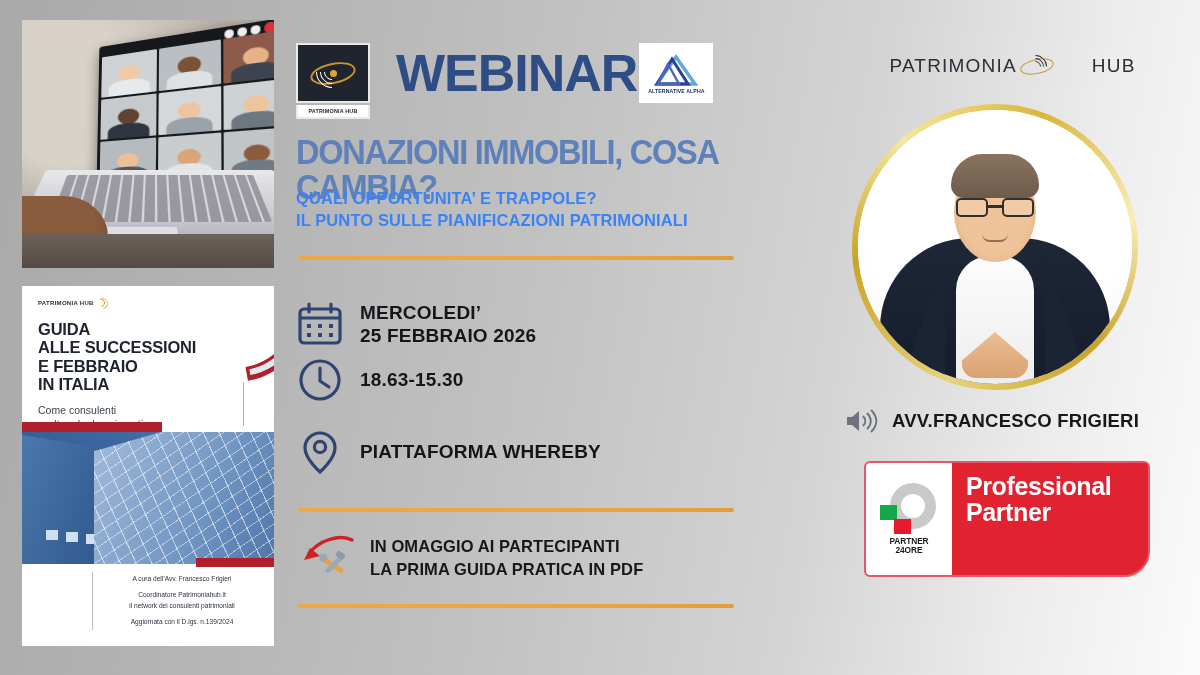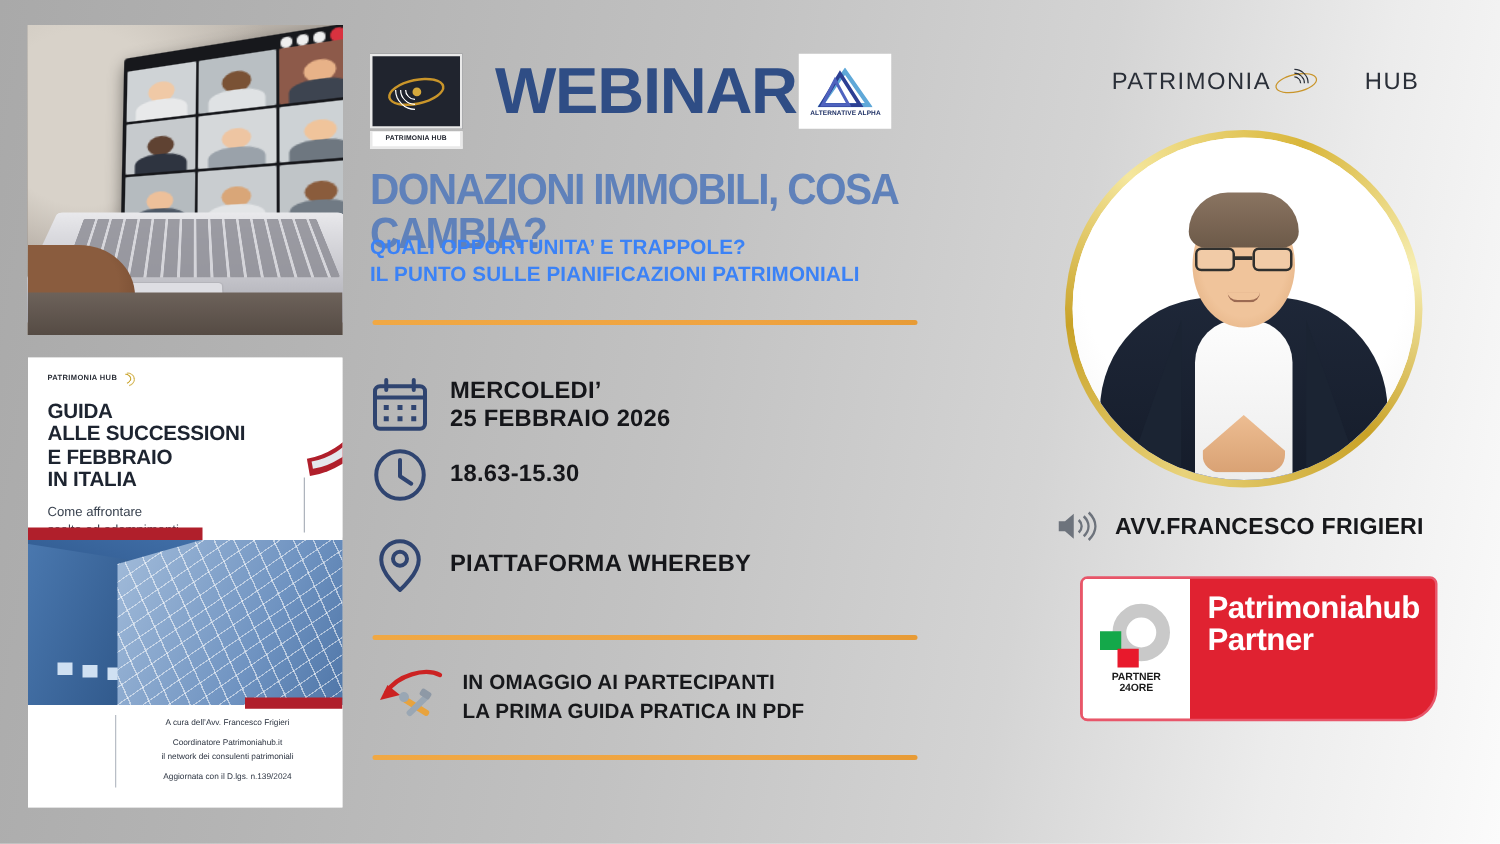"Come affrontare" div { text: affrontare -> consulenti }
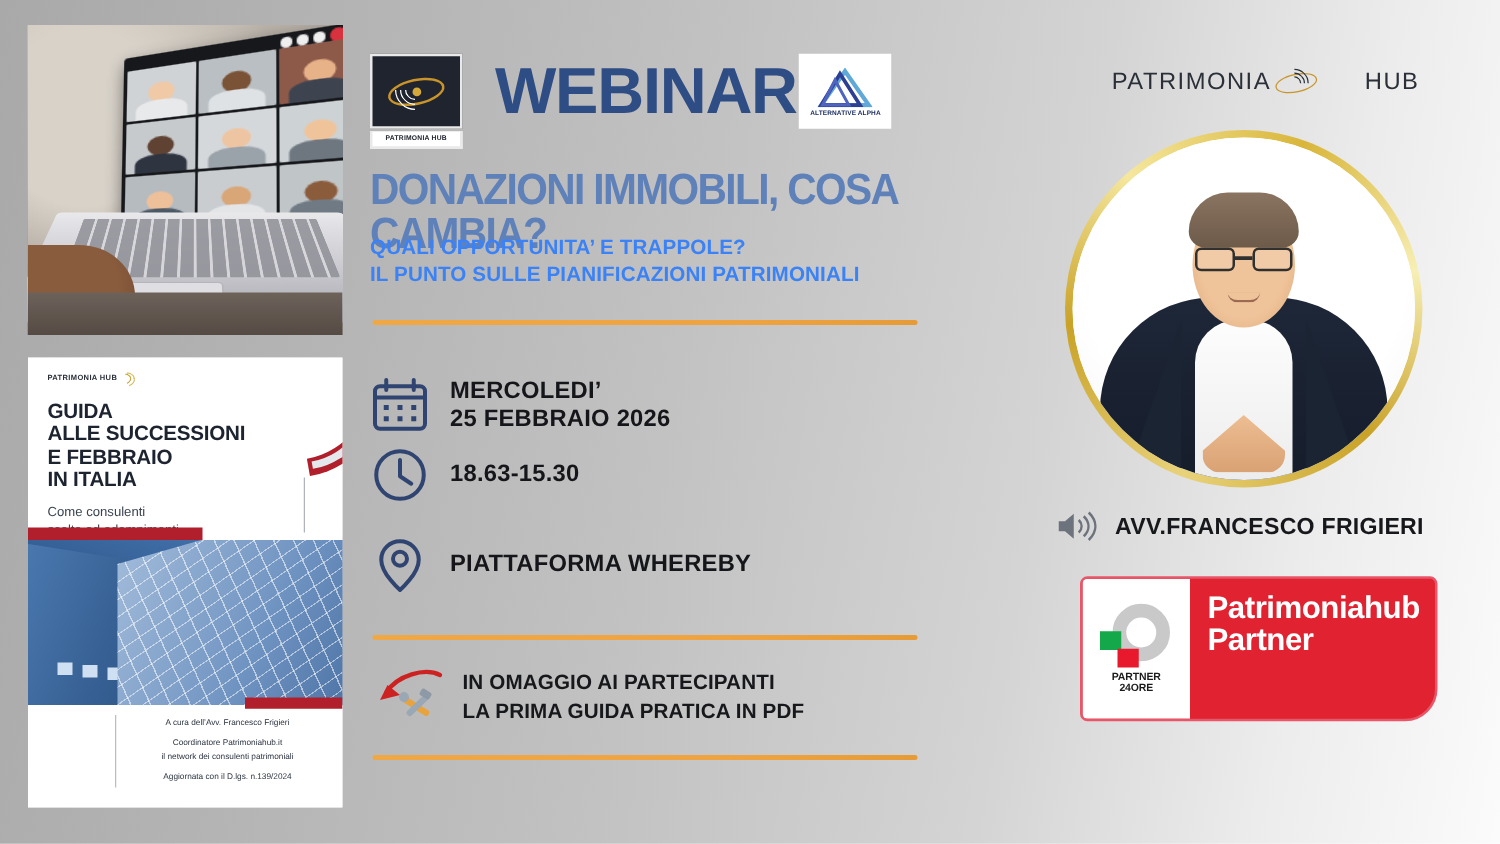"Patrimoniahub" div.pn-l1 { text: Patrimoniahub -> Professional }
